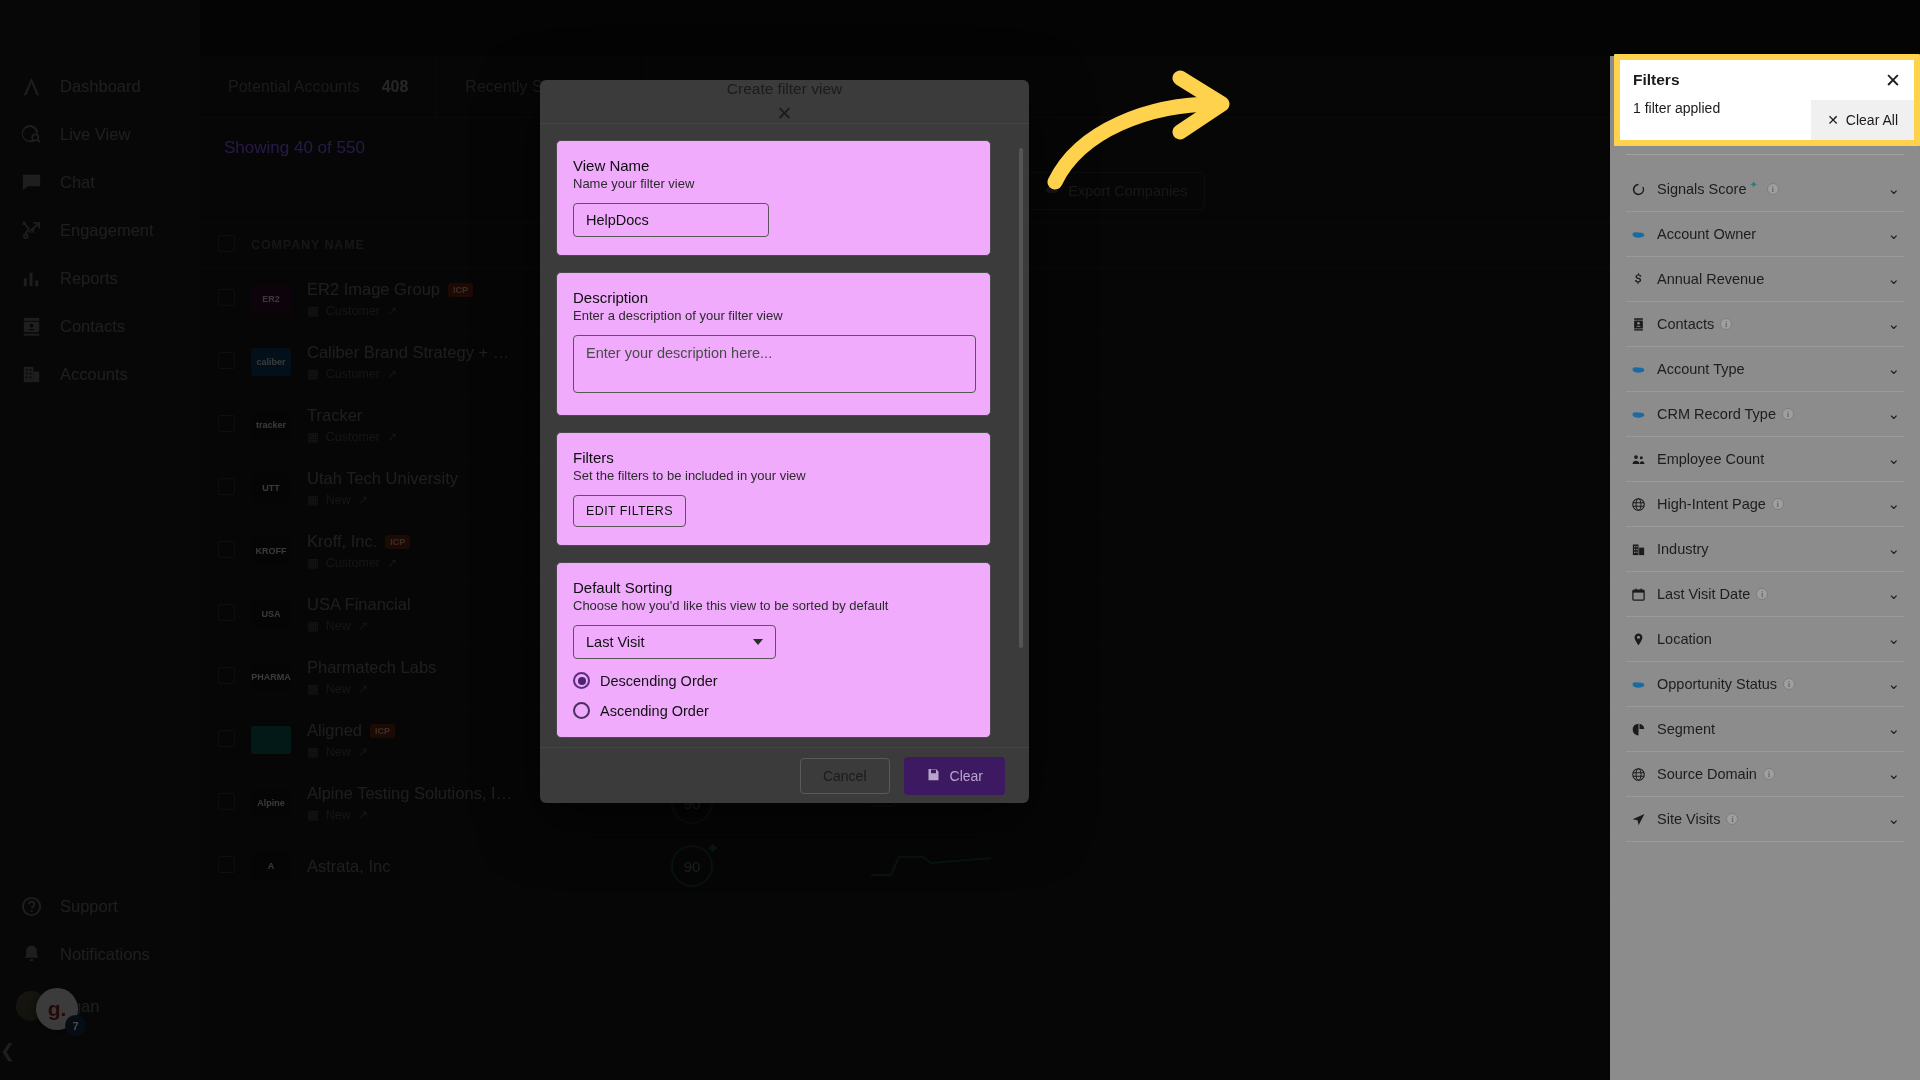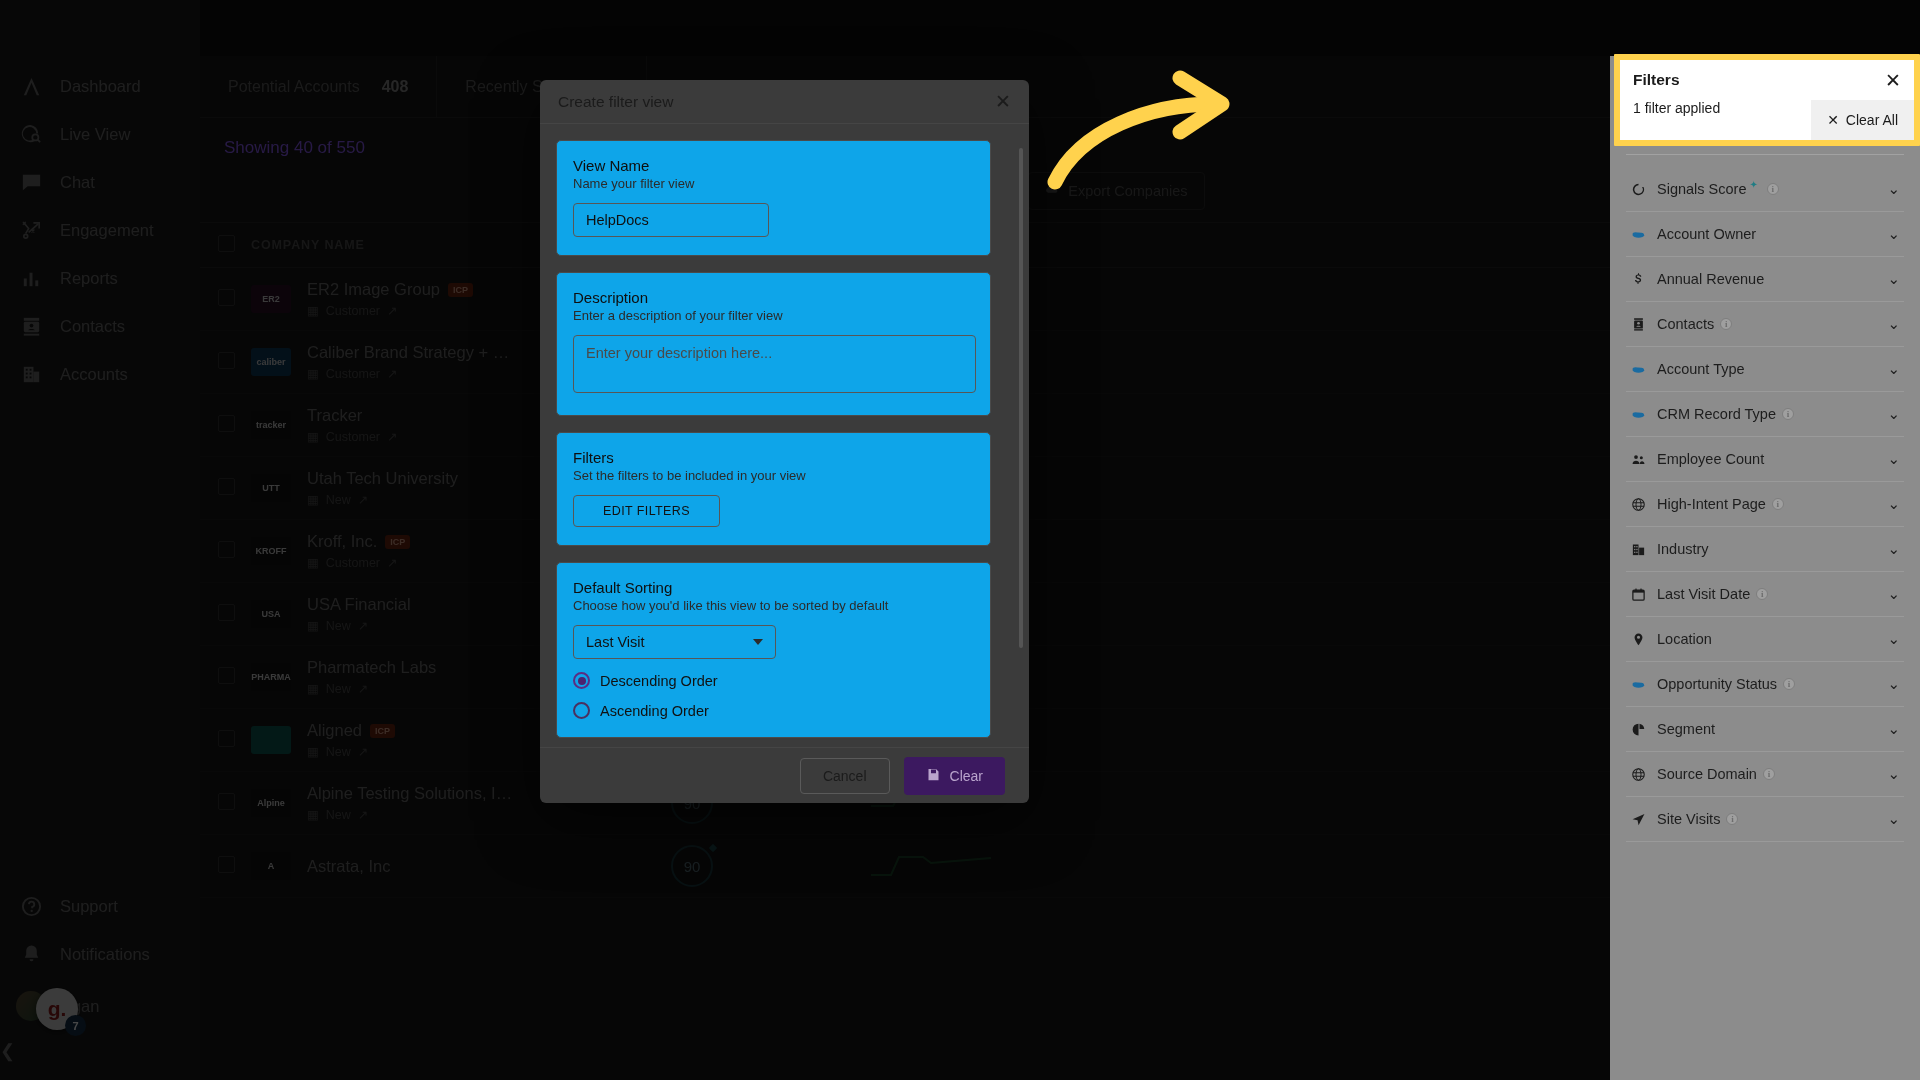"Create filter view" .modal-head { flex-direction: none -> column }
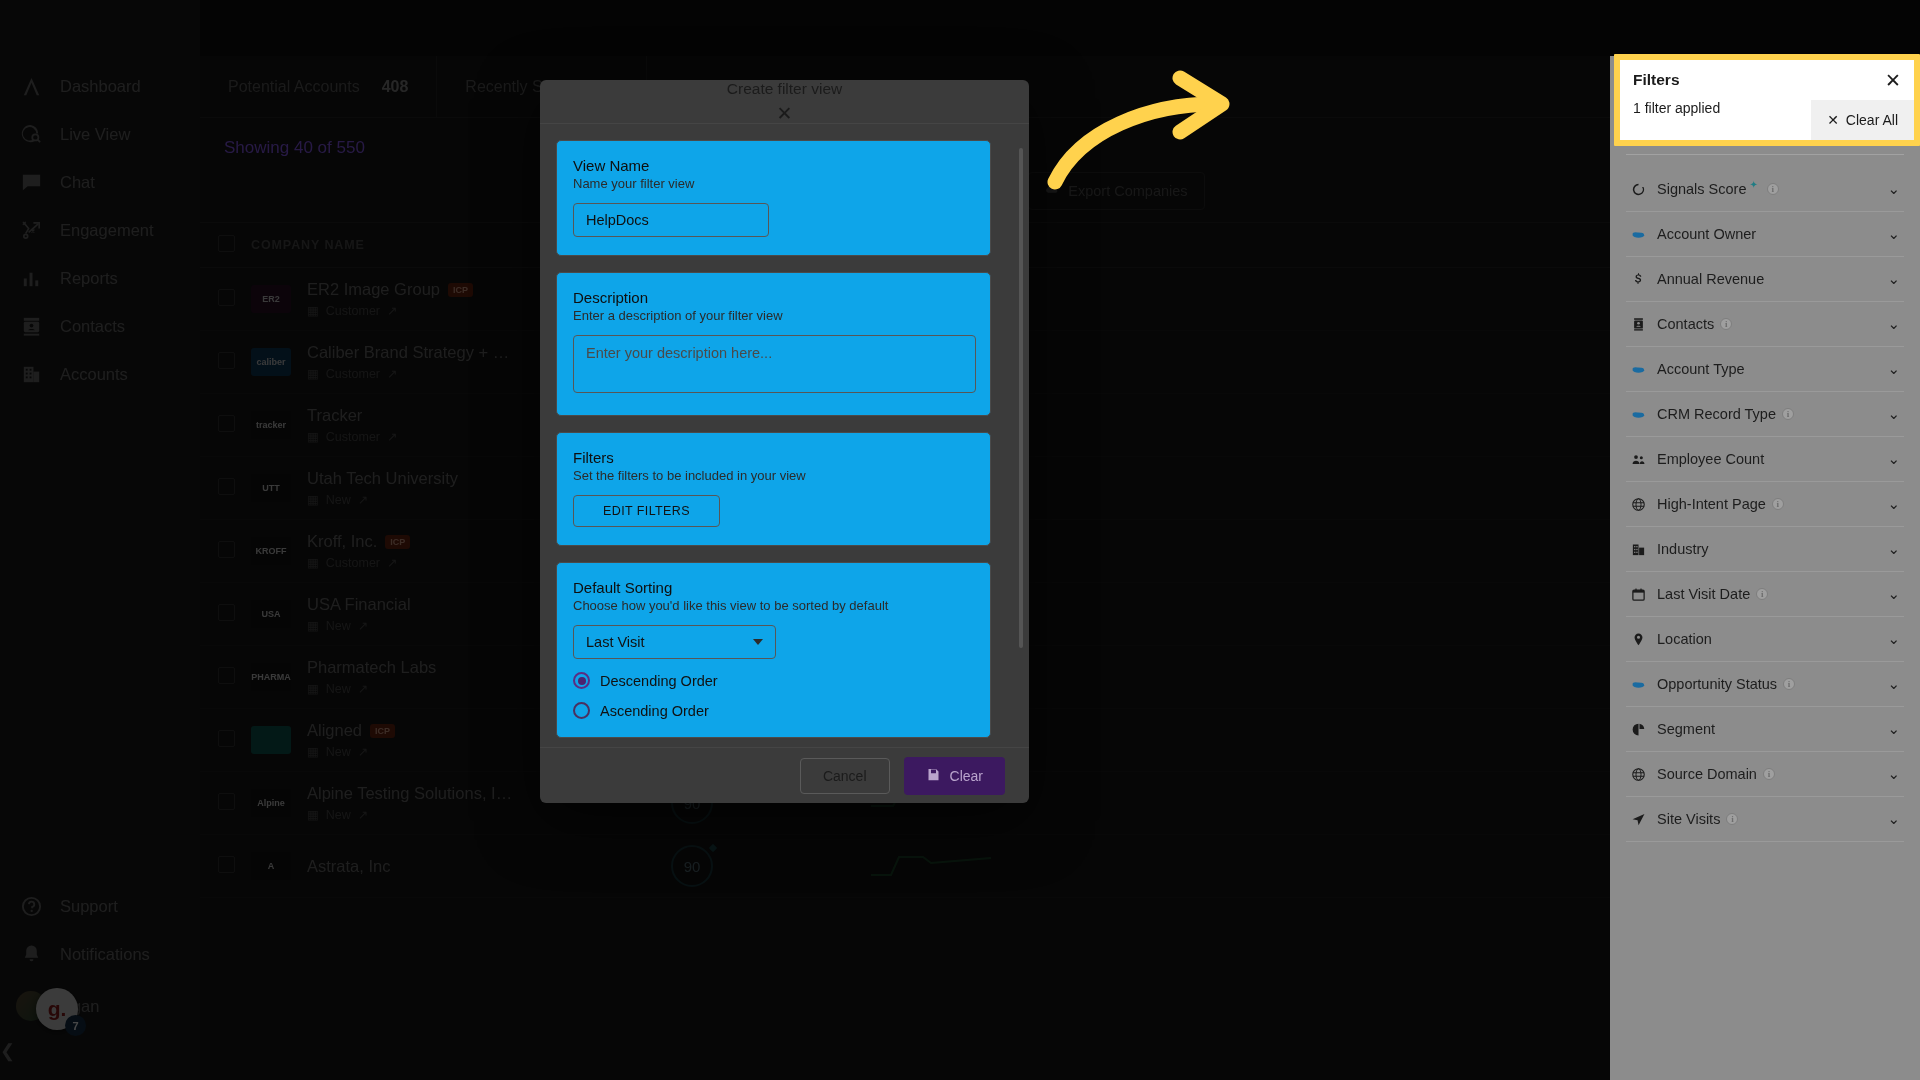"View Name" .fieldset { background: #0ea5e9 -> #f0abfc }
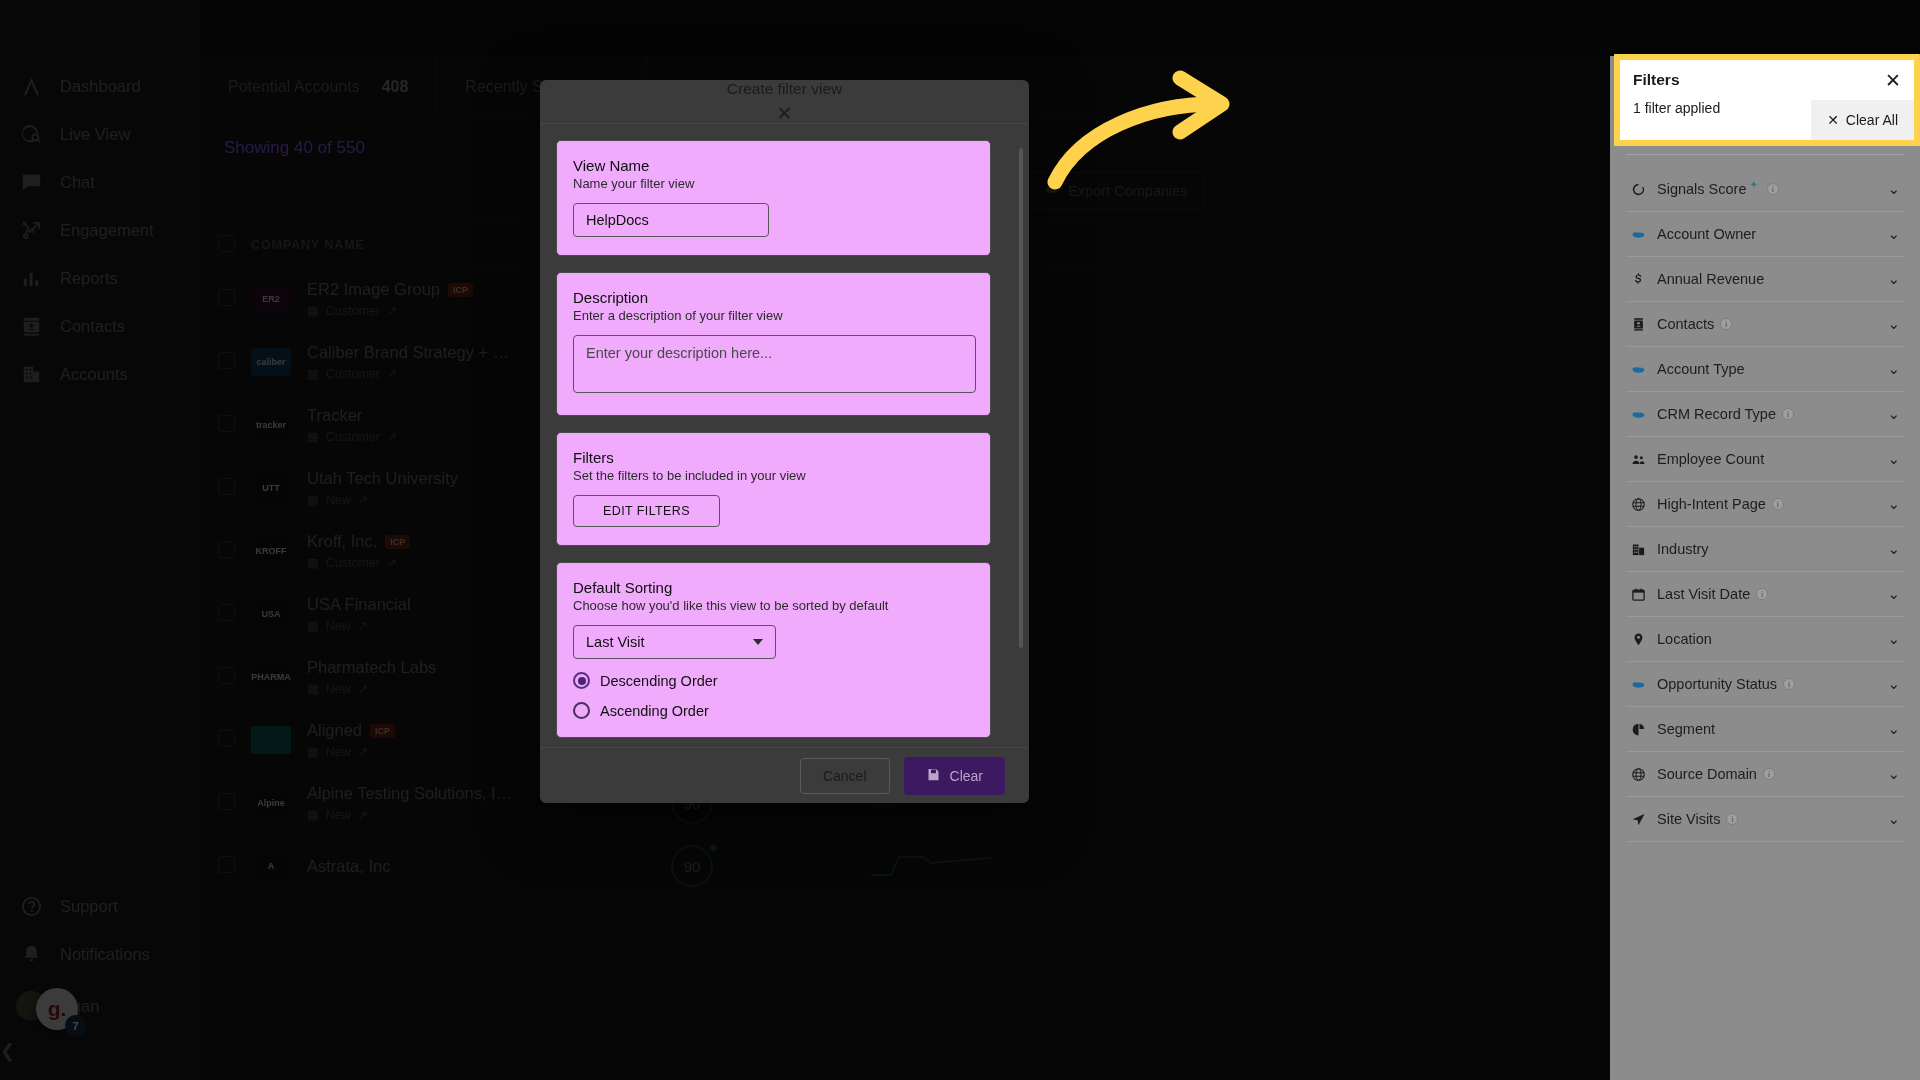"EDIT FILTERS" .ghost-btn { padding: 8px 29px -> 8px 12px }
